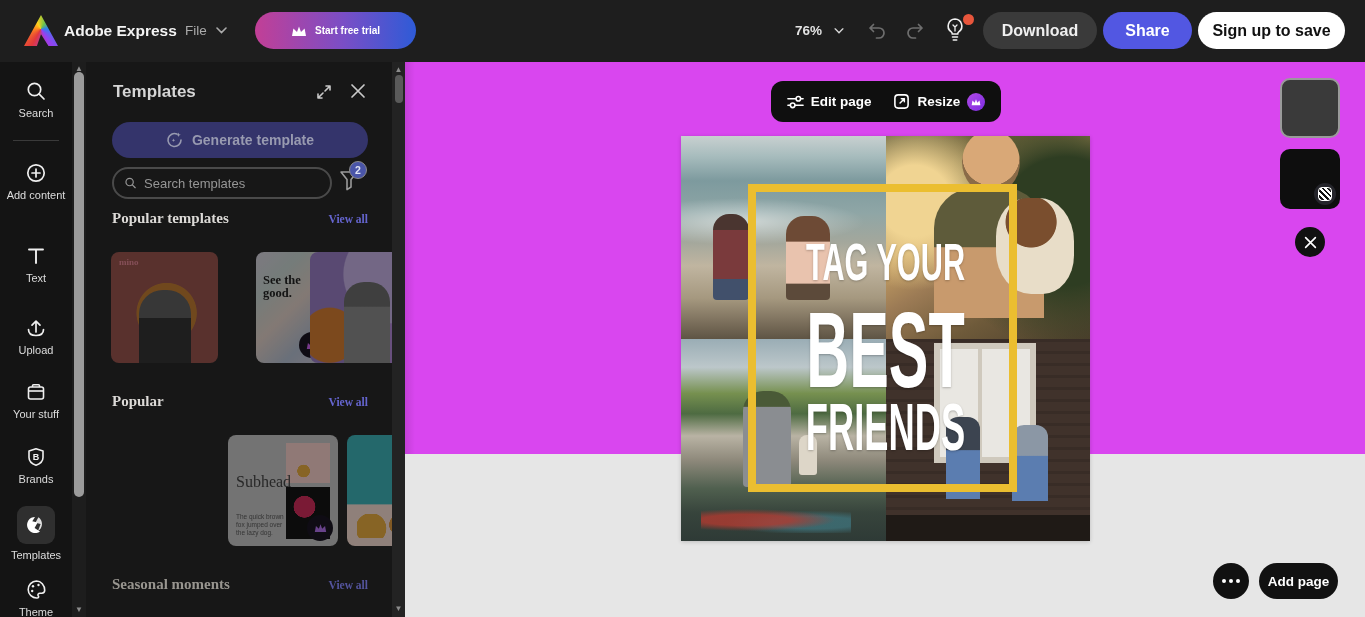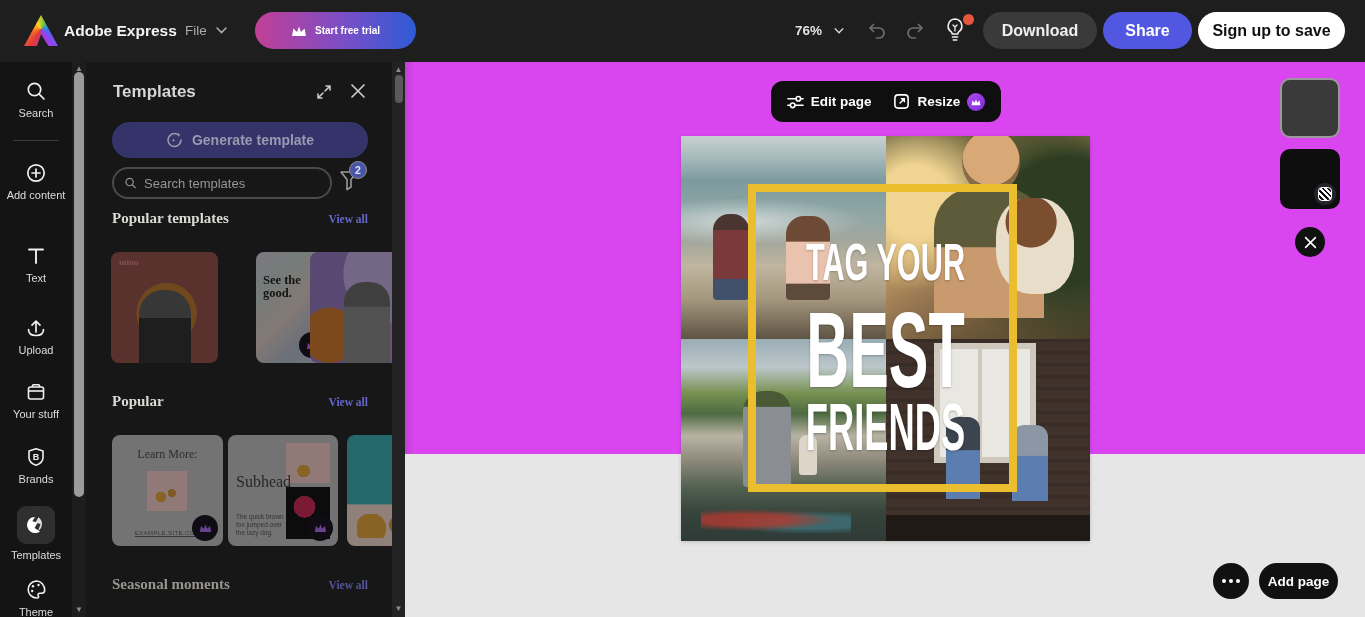"Learn More:" div.thumb-card { html: <div> <div>Learn More:</div> <div></div> <div>EXAMPLE.SITE.COM</div> <div> <svg> <path></path> </svg> </div> </div> -> none }
